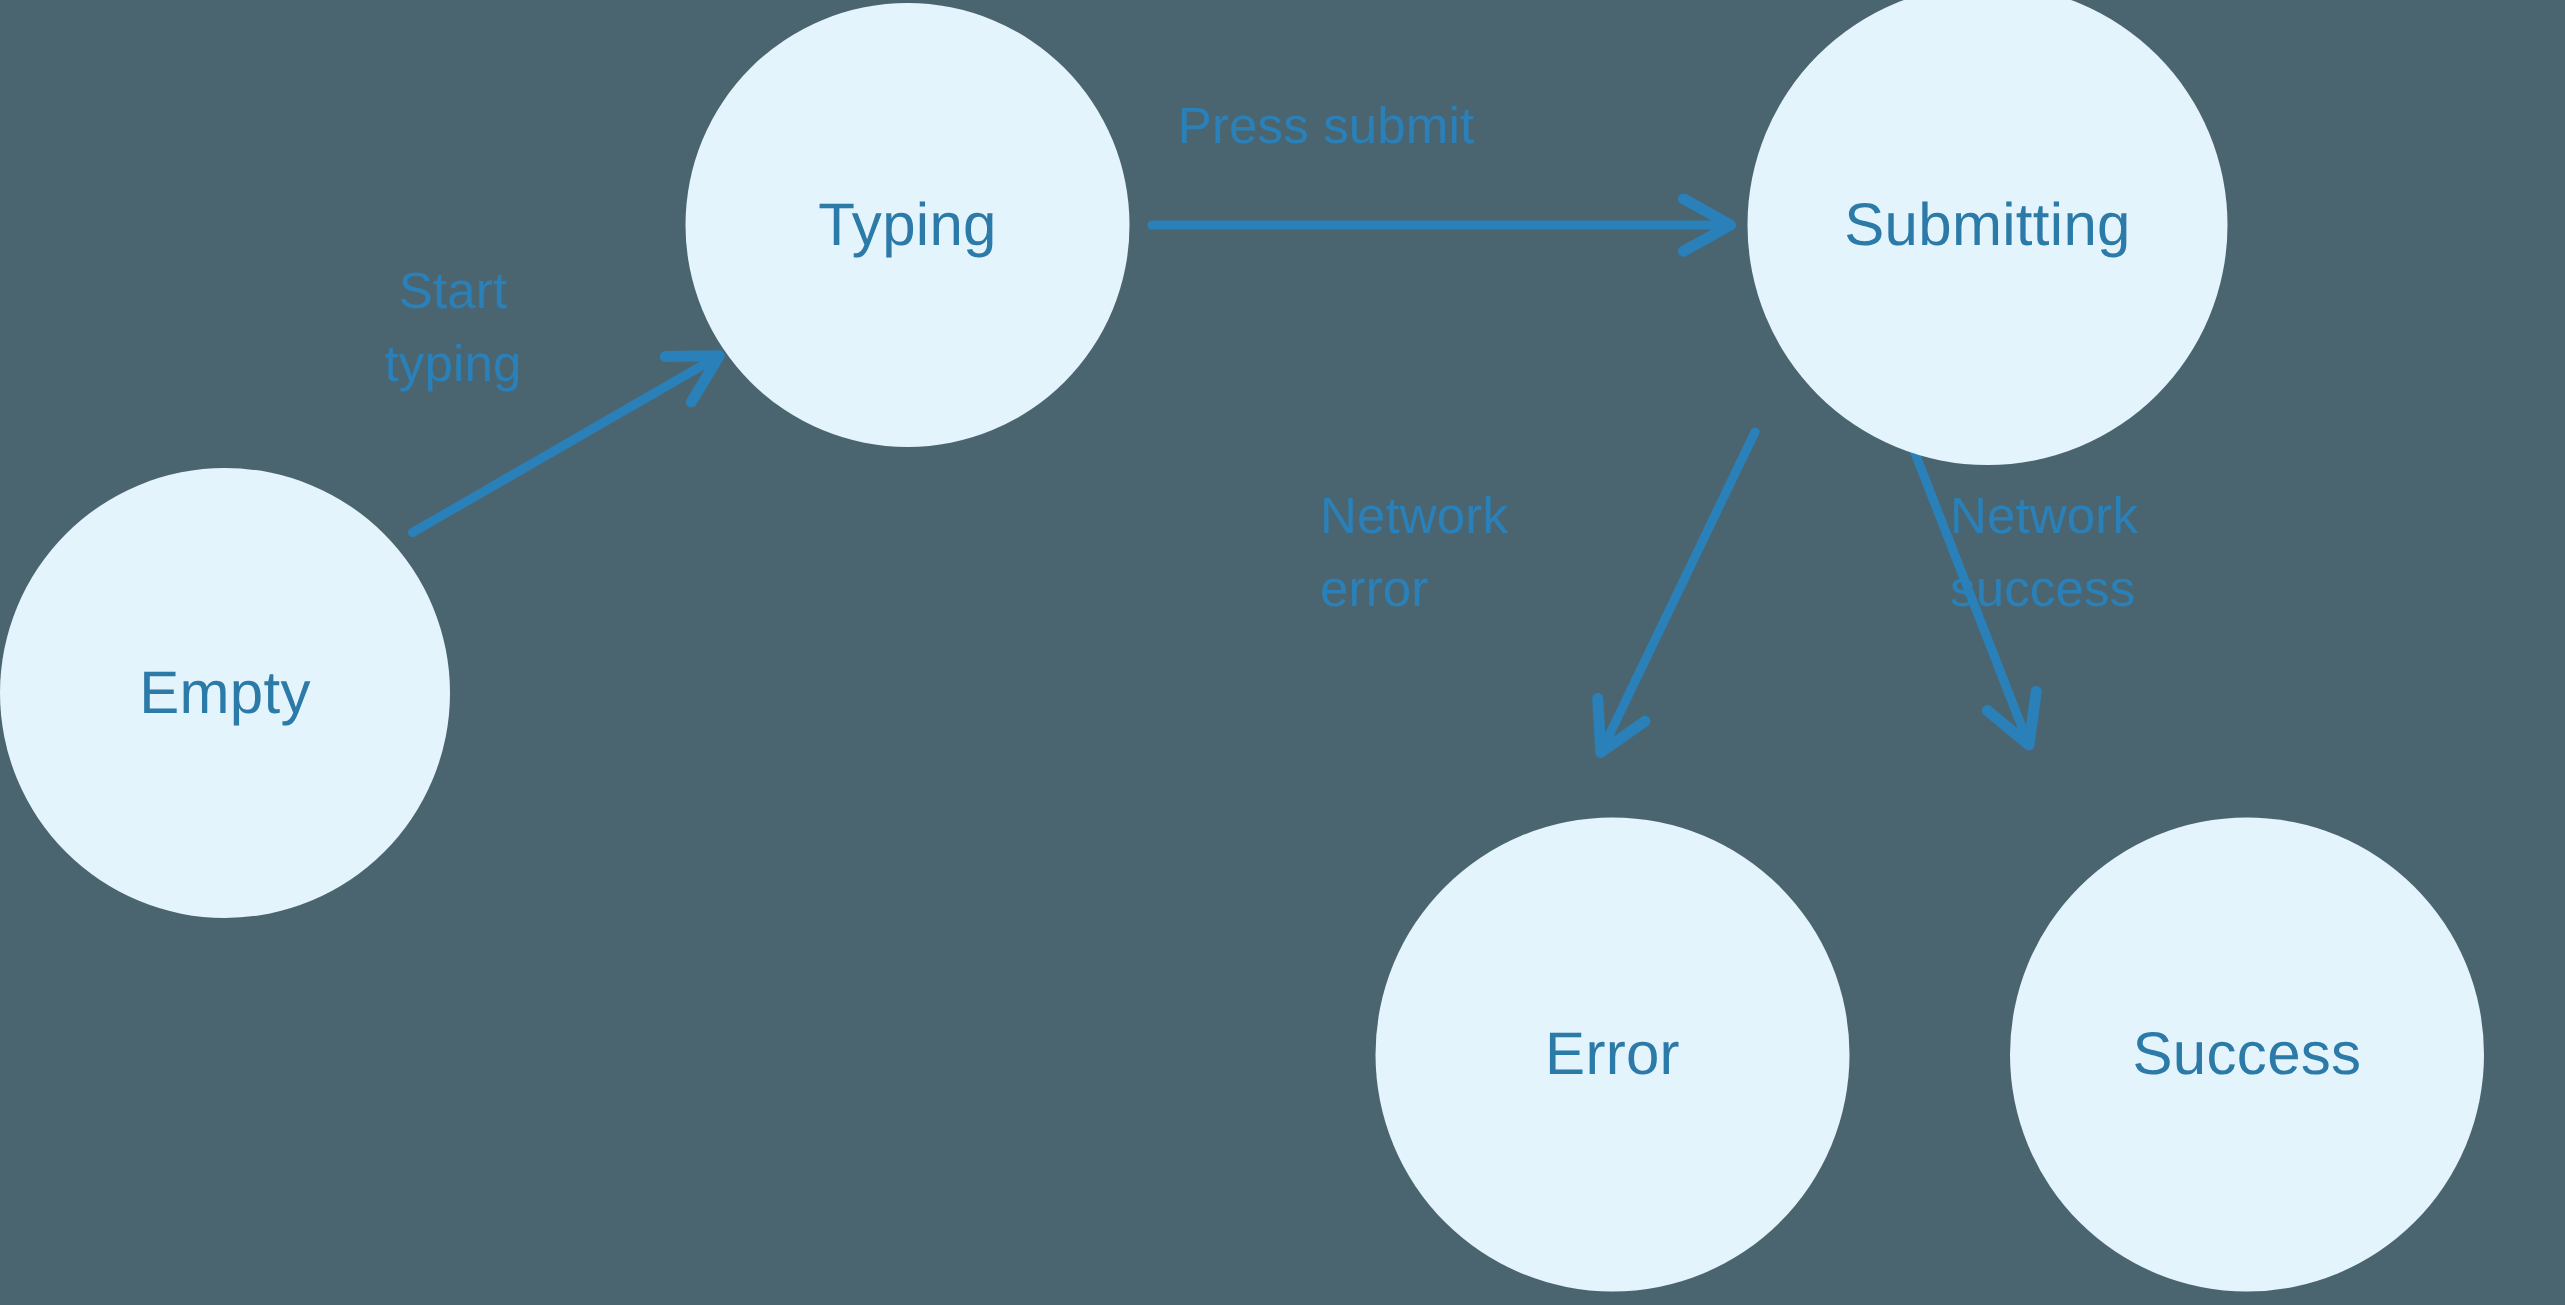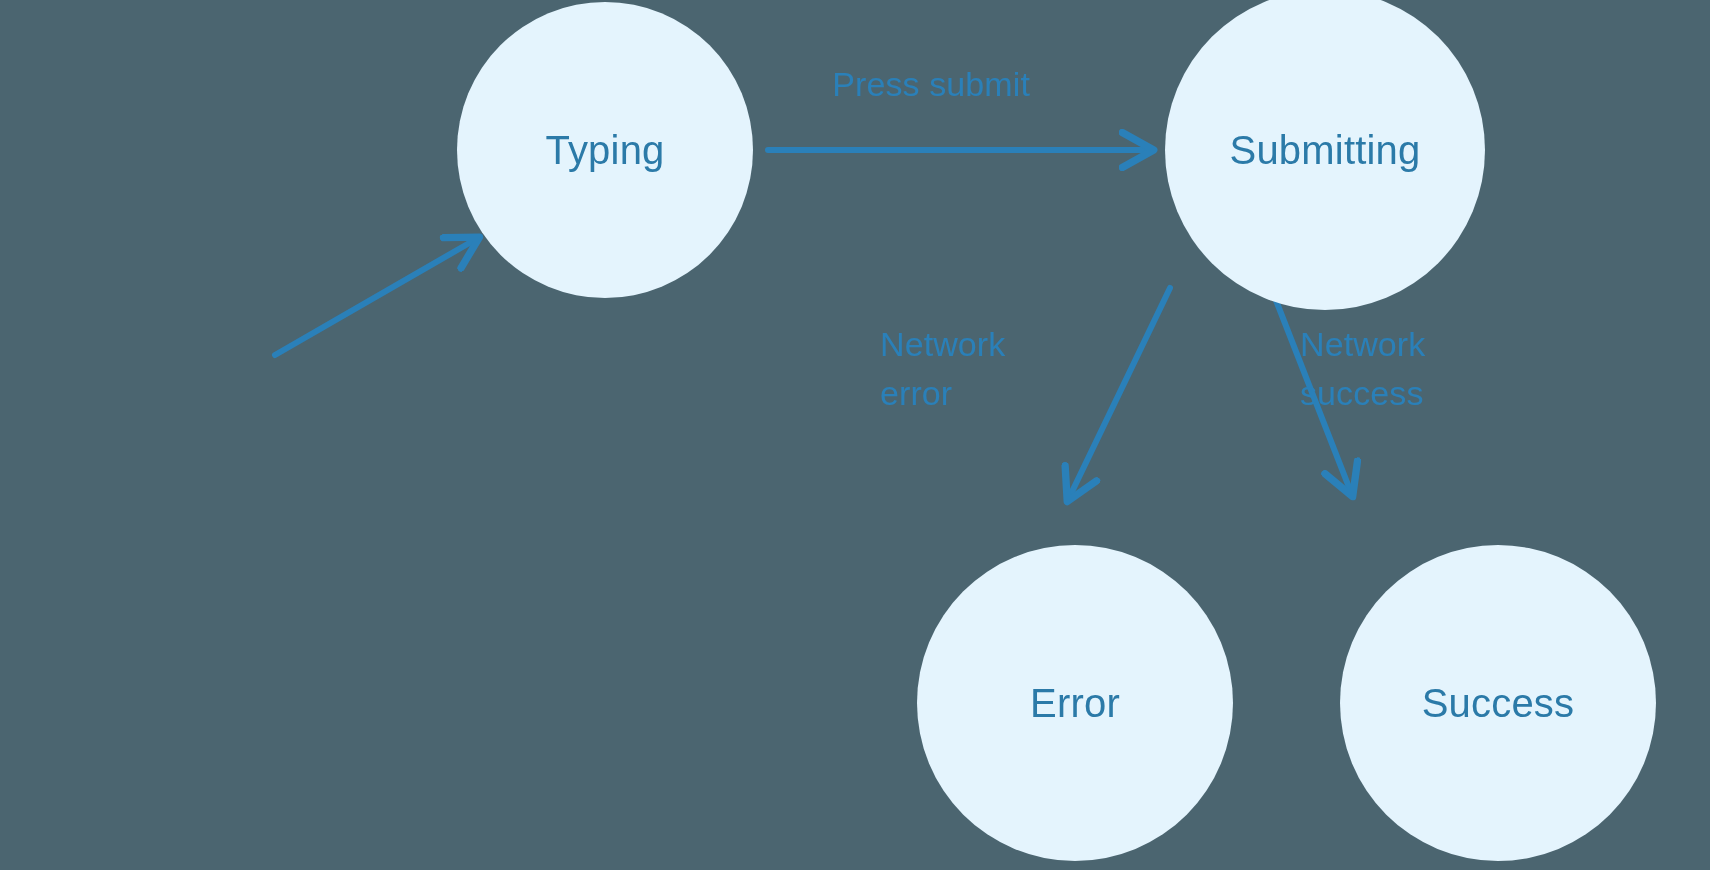"Press submit" div.edge-label { left: 790px -> 764px; text-align: right -> none }
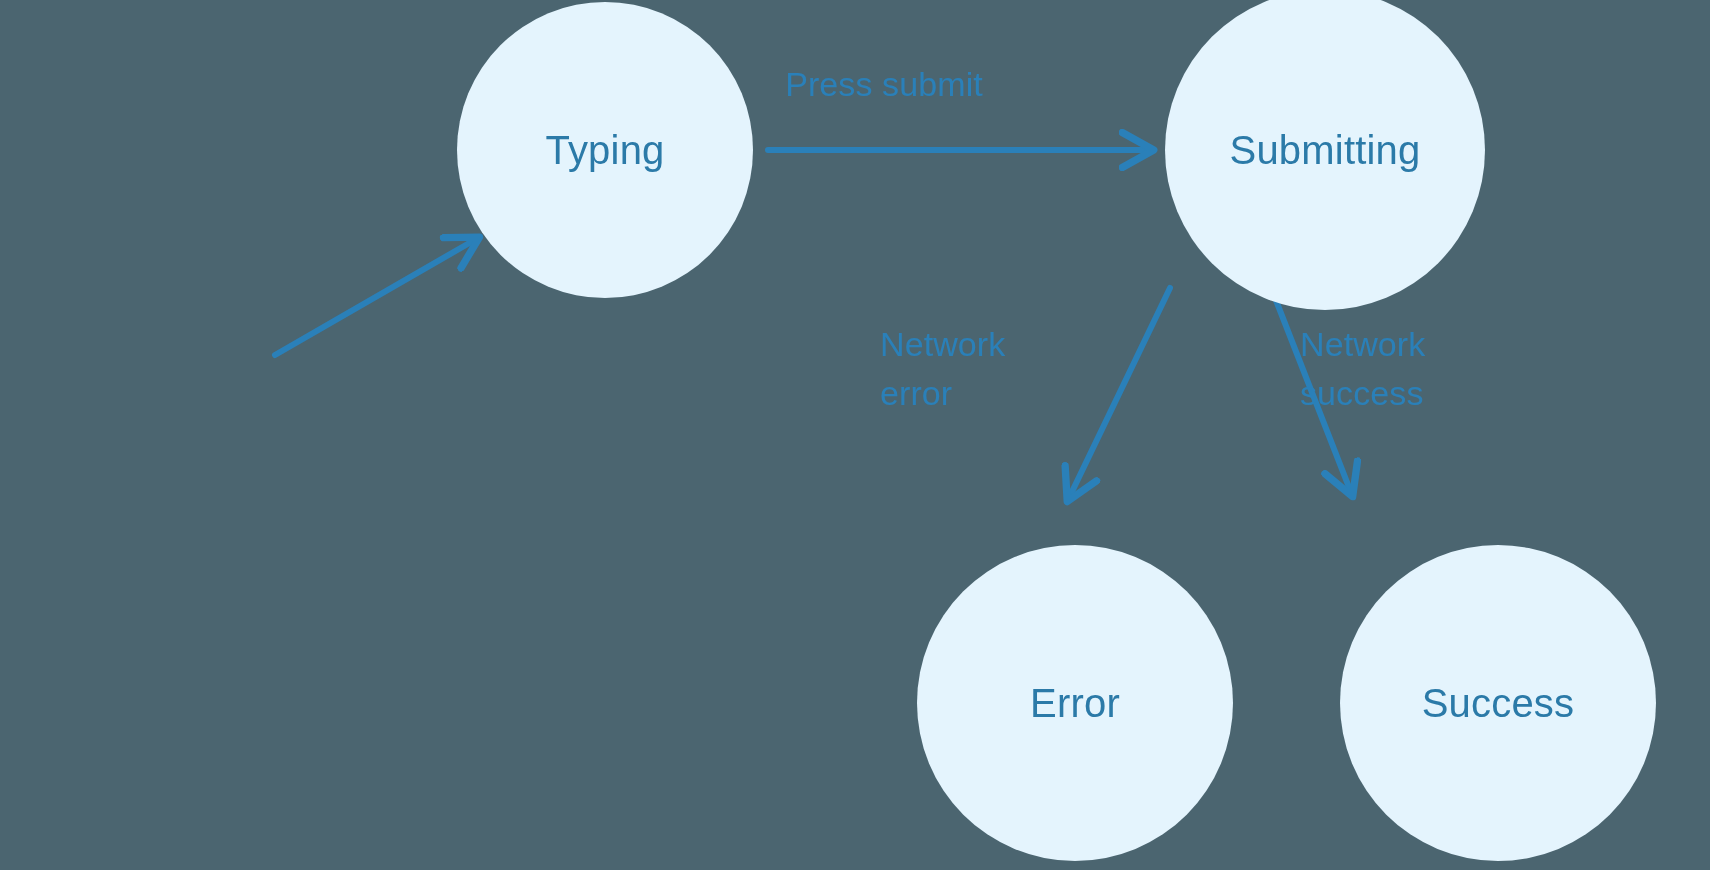"Start" div.edge-label { html: none -> <div>Start typing</div> }
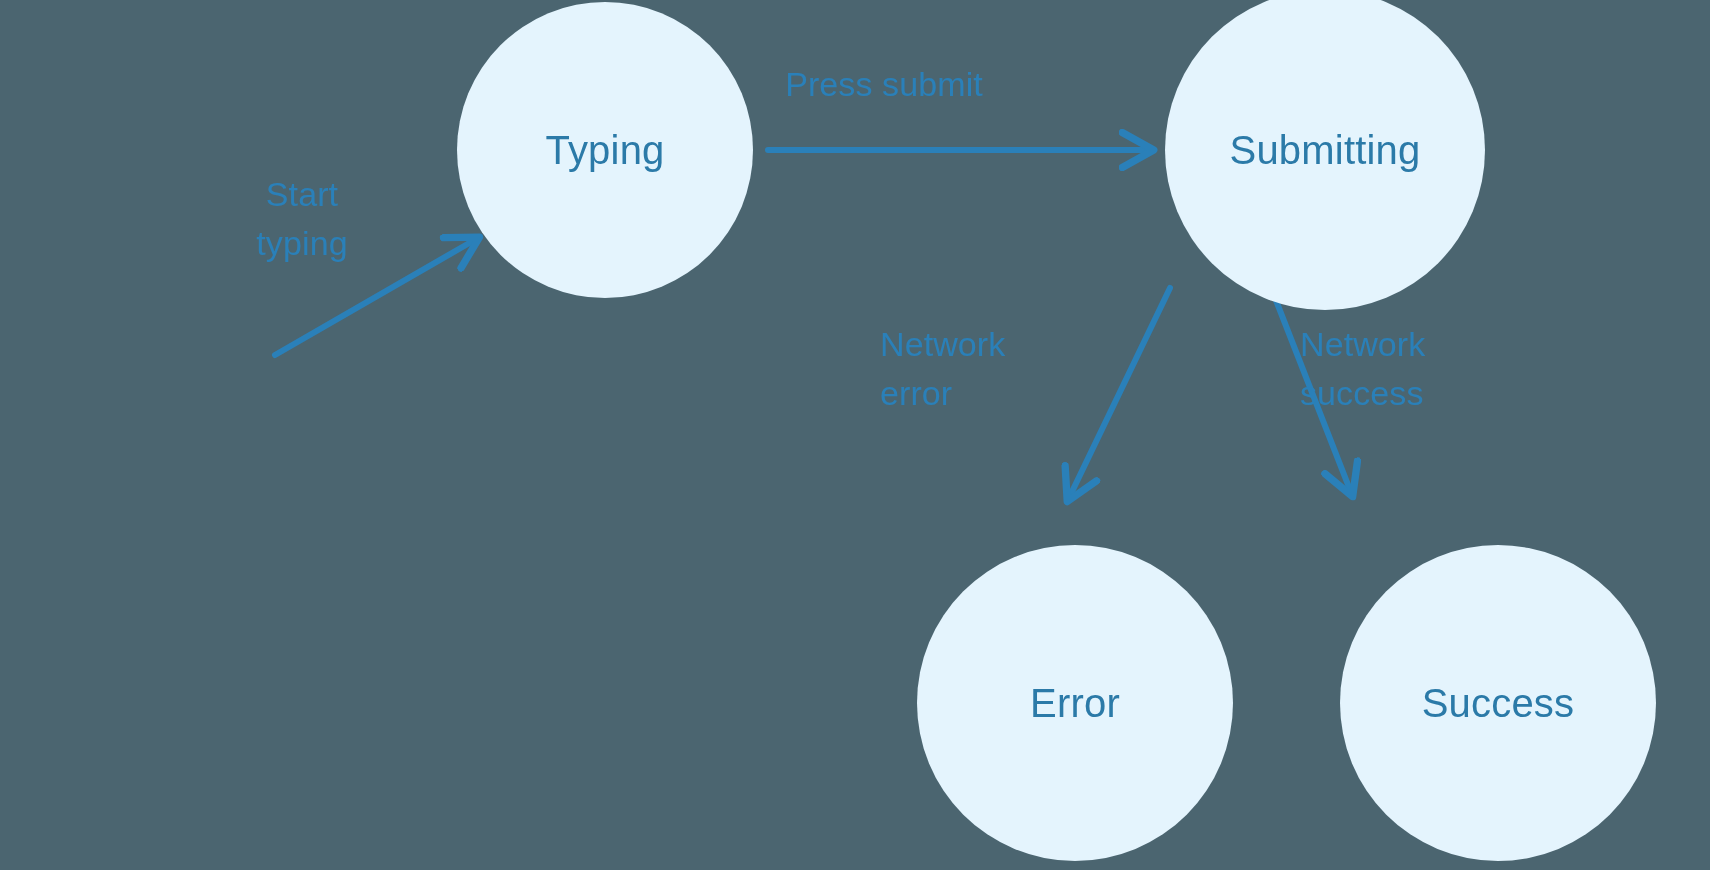"Empty" div.node-circle { html: none -> <div> <span>Empty</span> </div> }
